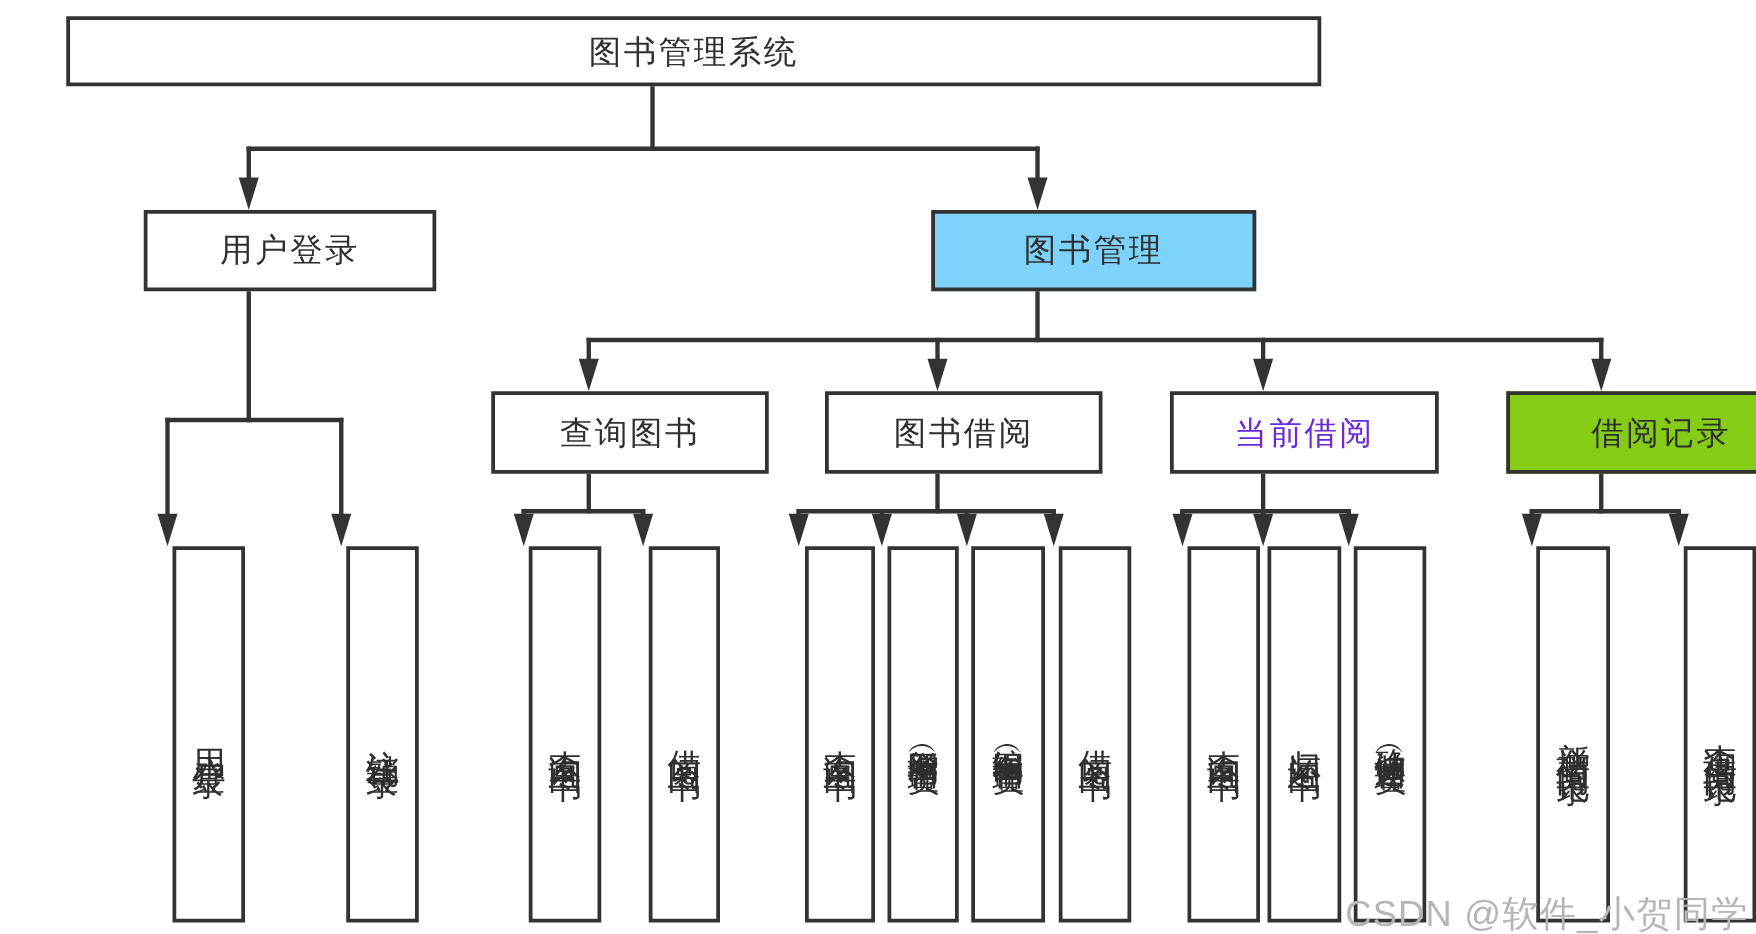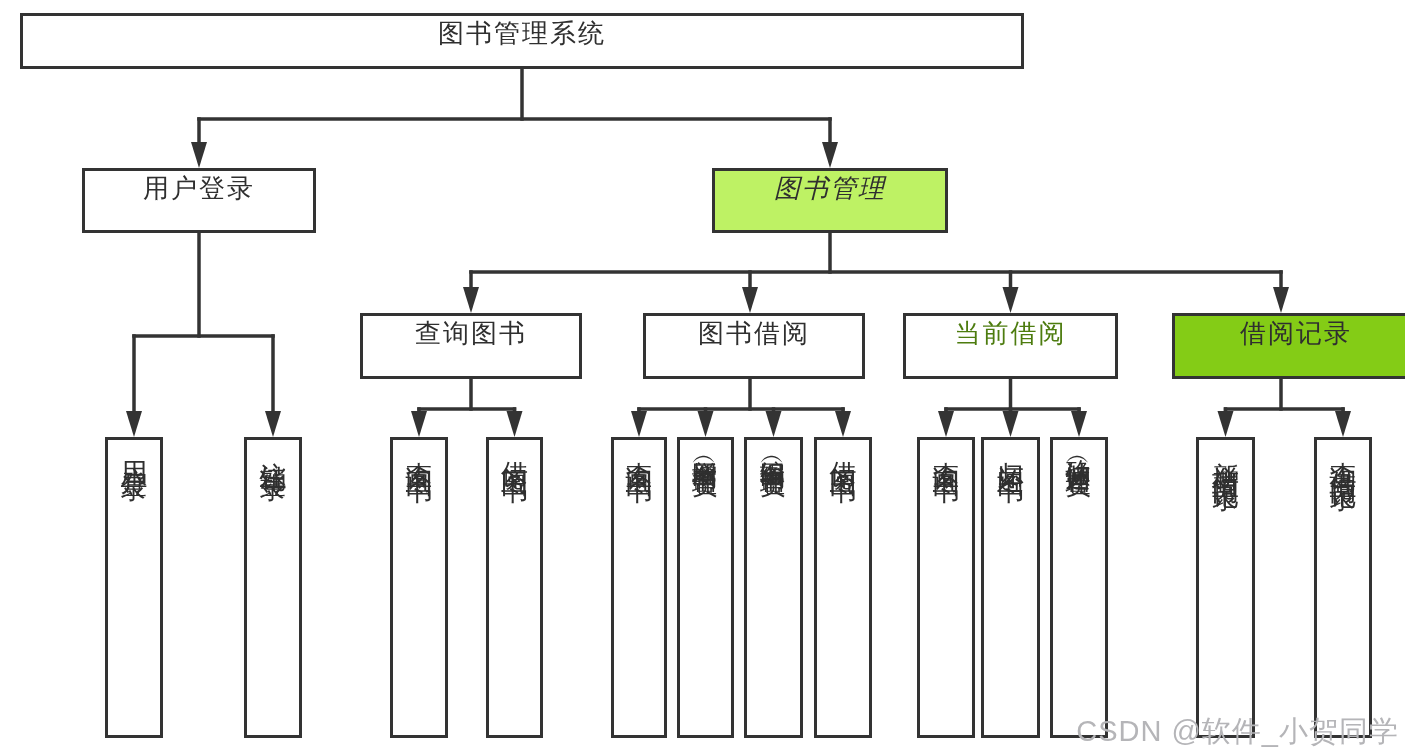"图书管理系统" .node { align-items: flex-start -> center; margin-left: none -> 33px }
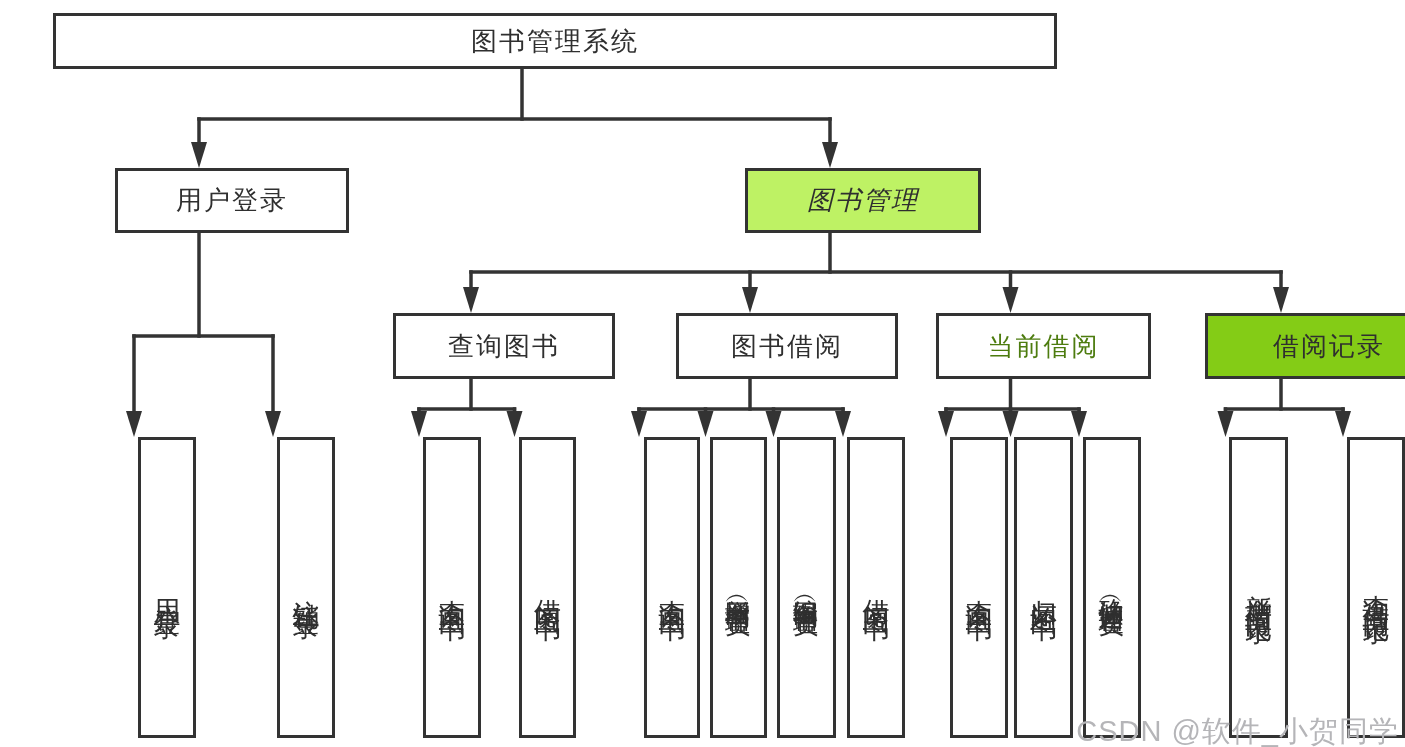"图书管理" div.node { background: #bef264 -> #7dd3fc; font-style: italic -> none; width: 236px -> 260px }
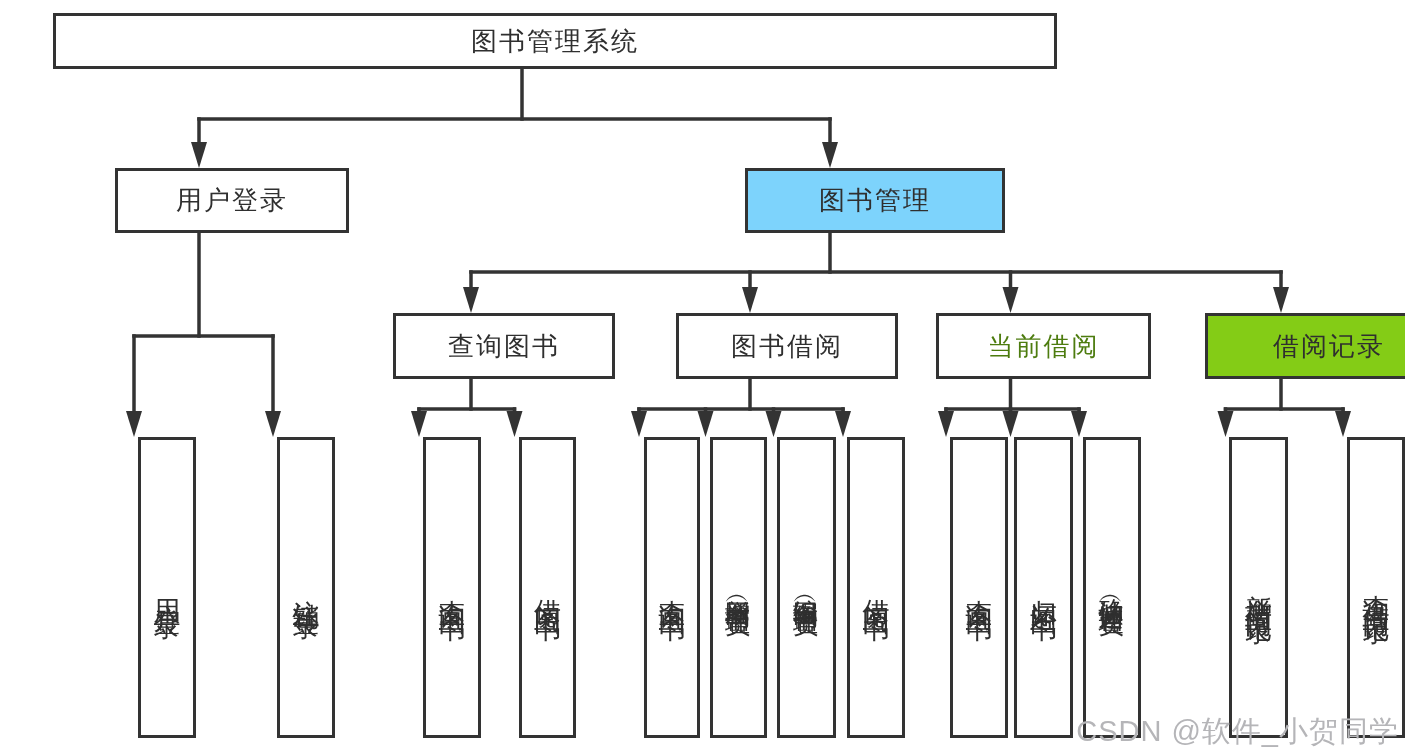"图书借阅" div.node { left: 643px -> 627px }
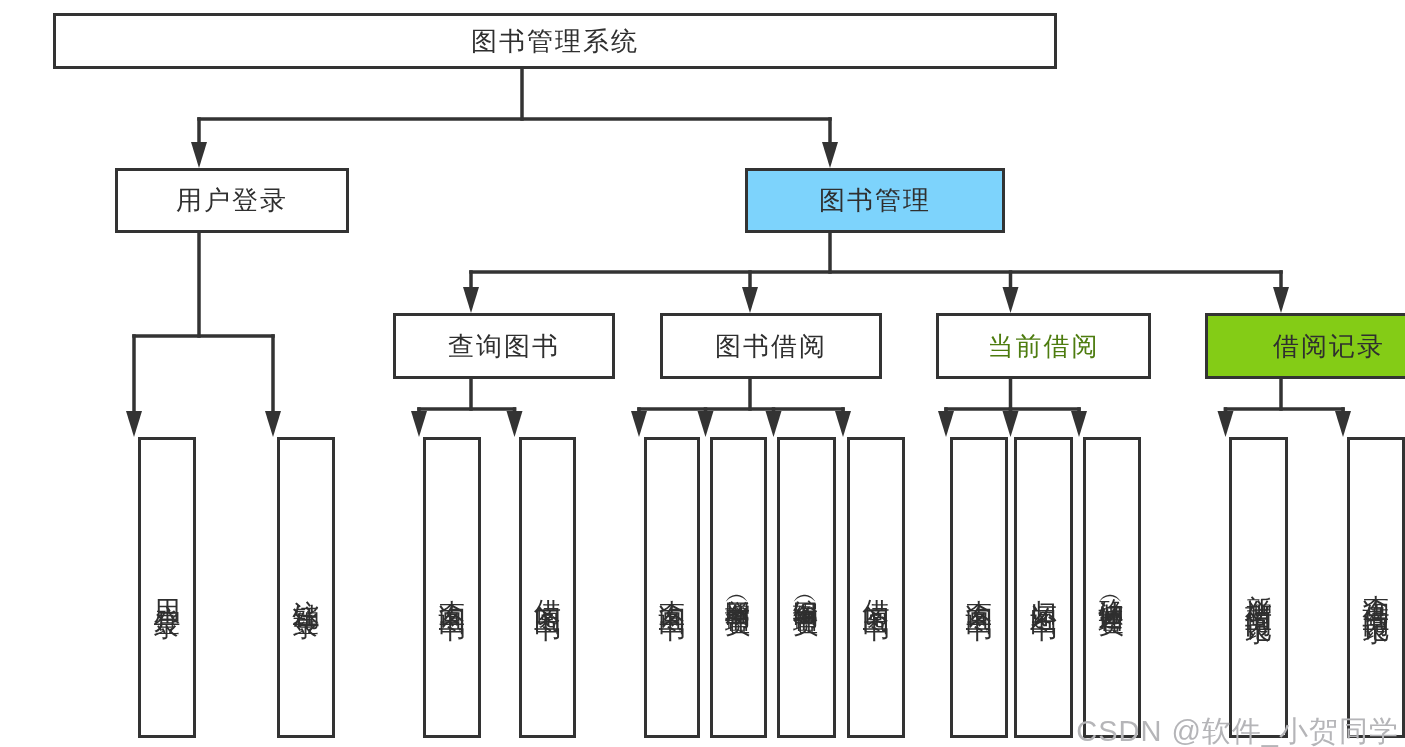"当前借阅" span.label { color: #4d7c0f -> #6d28d9 }
